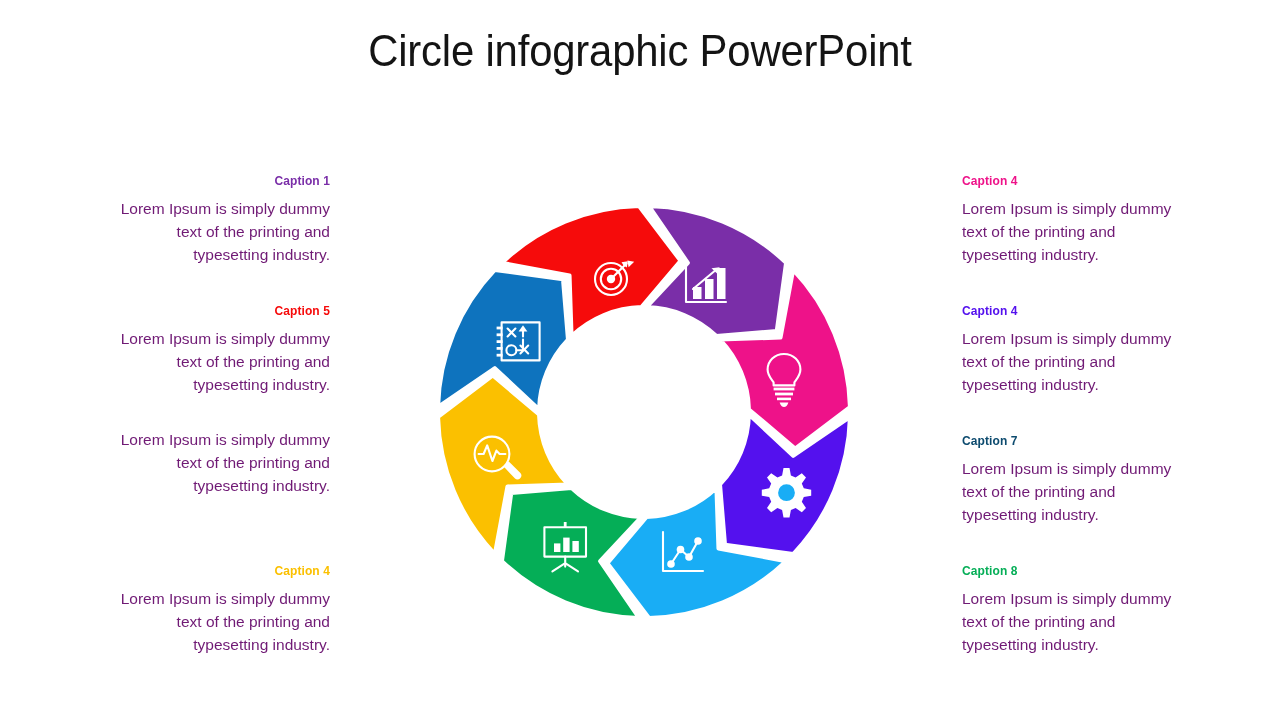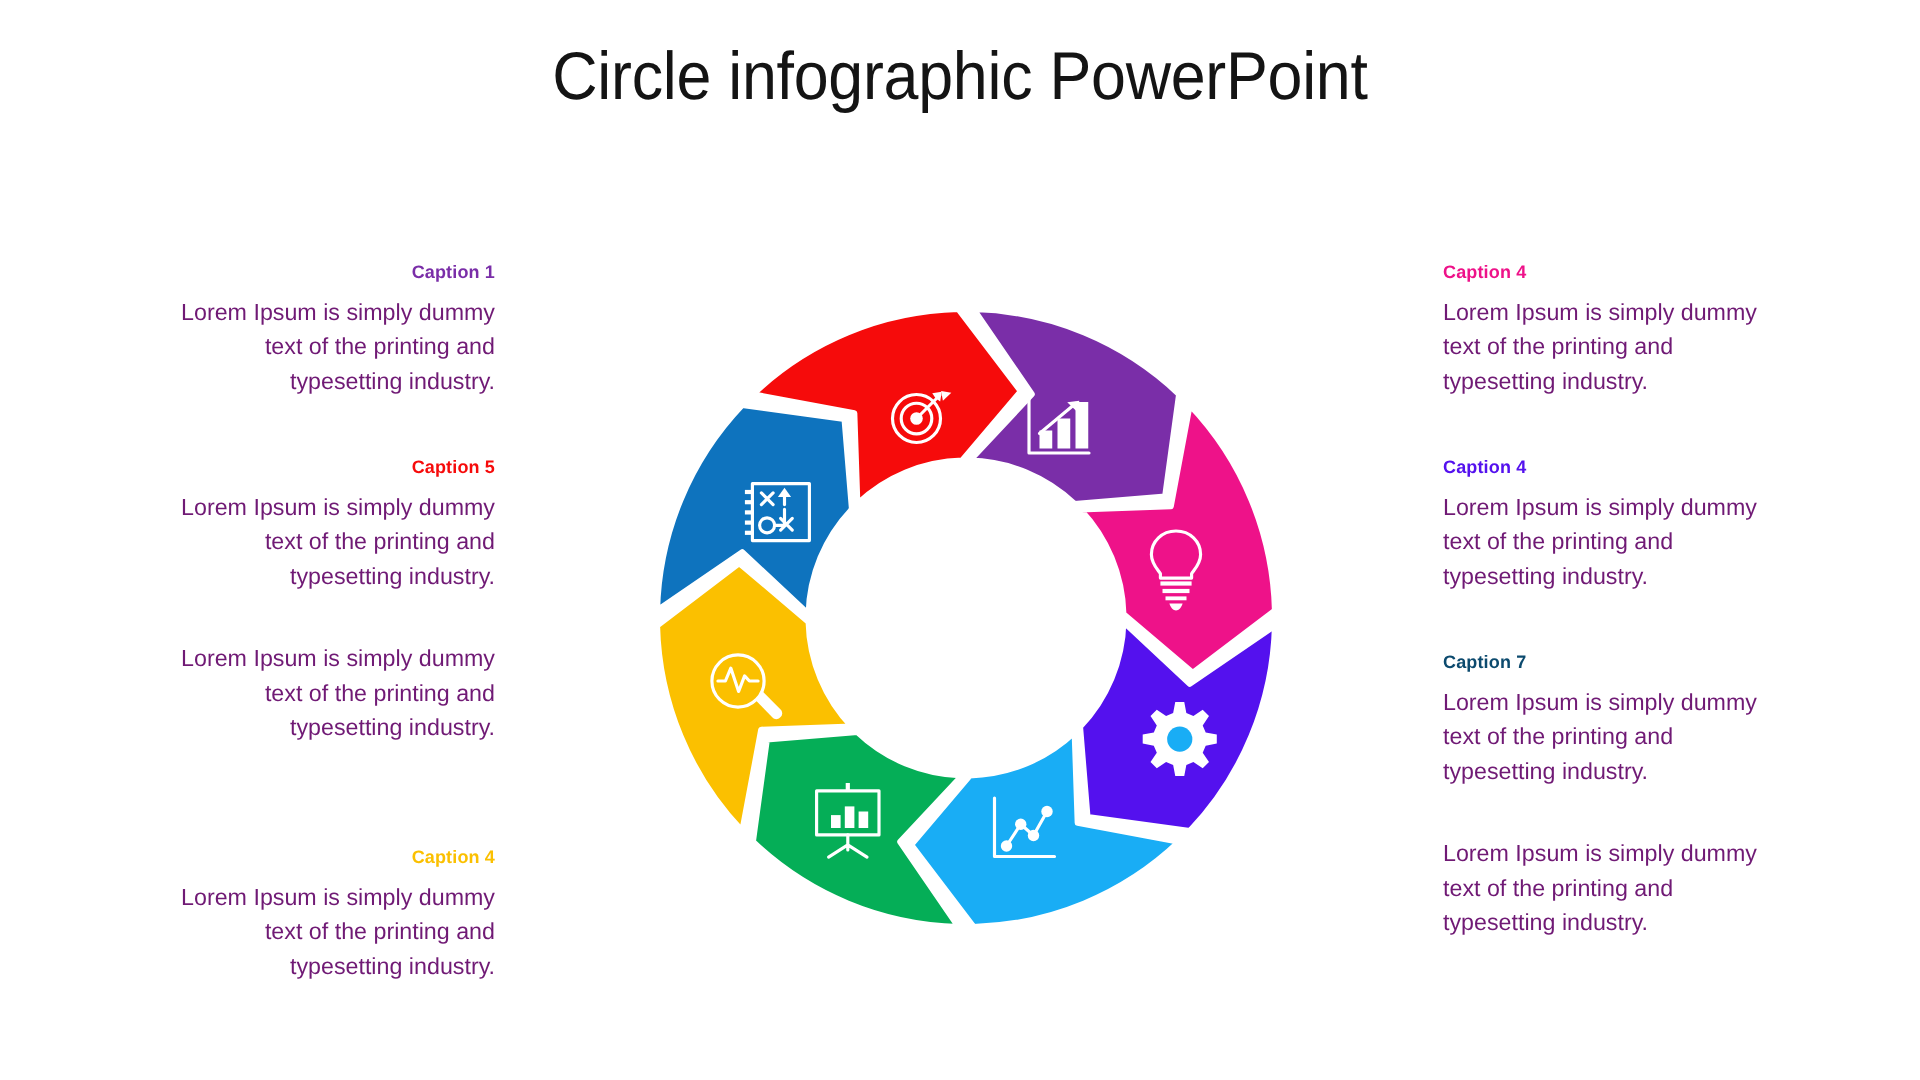"Caption 8" div.caption-title { html: none -> <div>Caption 8</div> }
